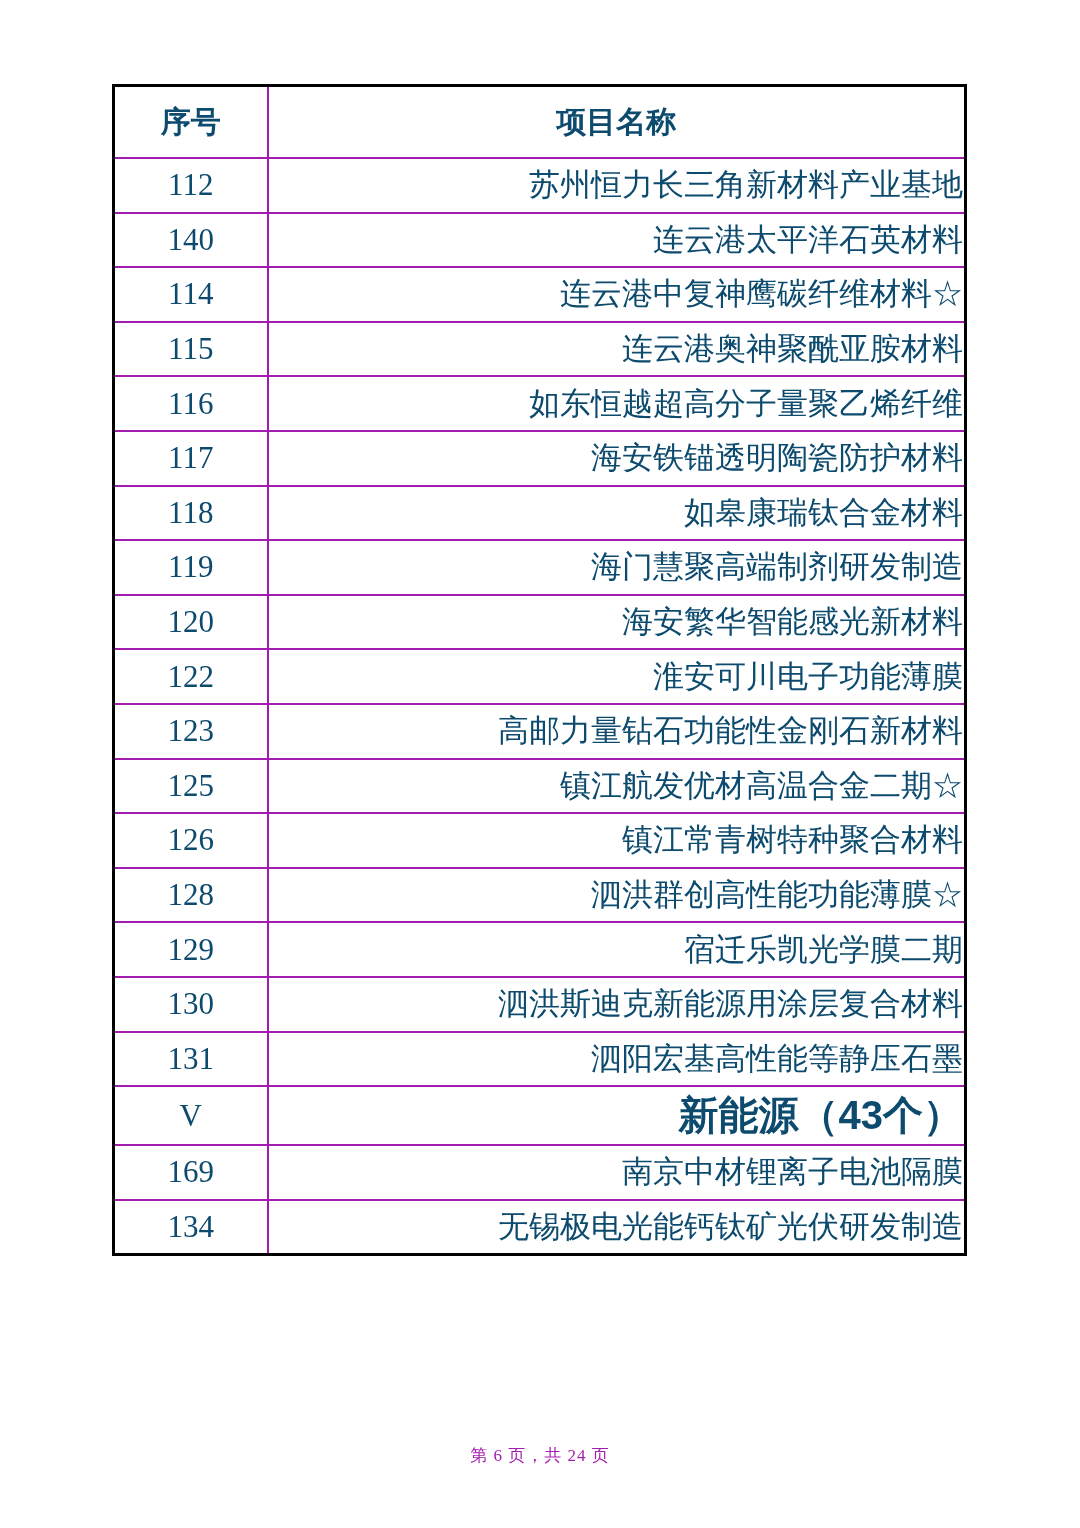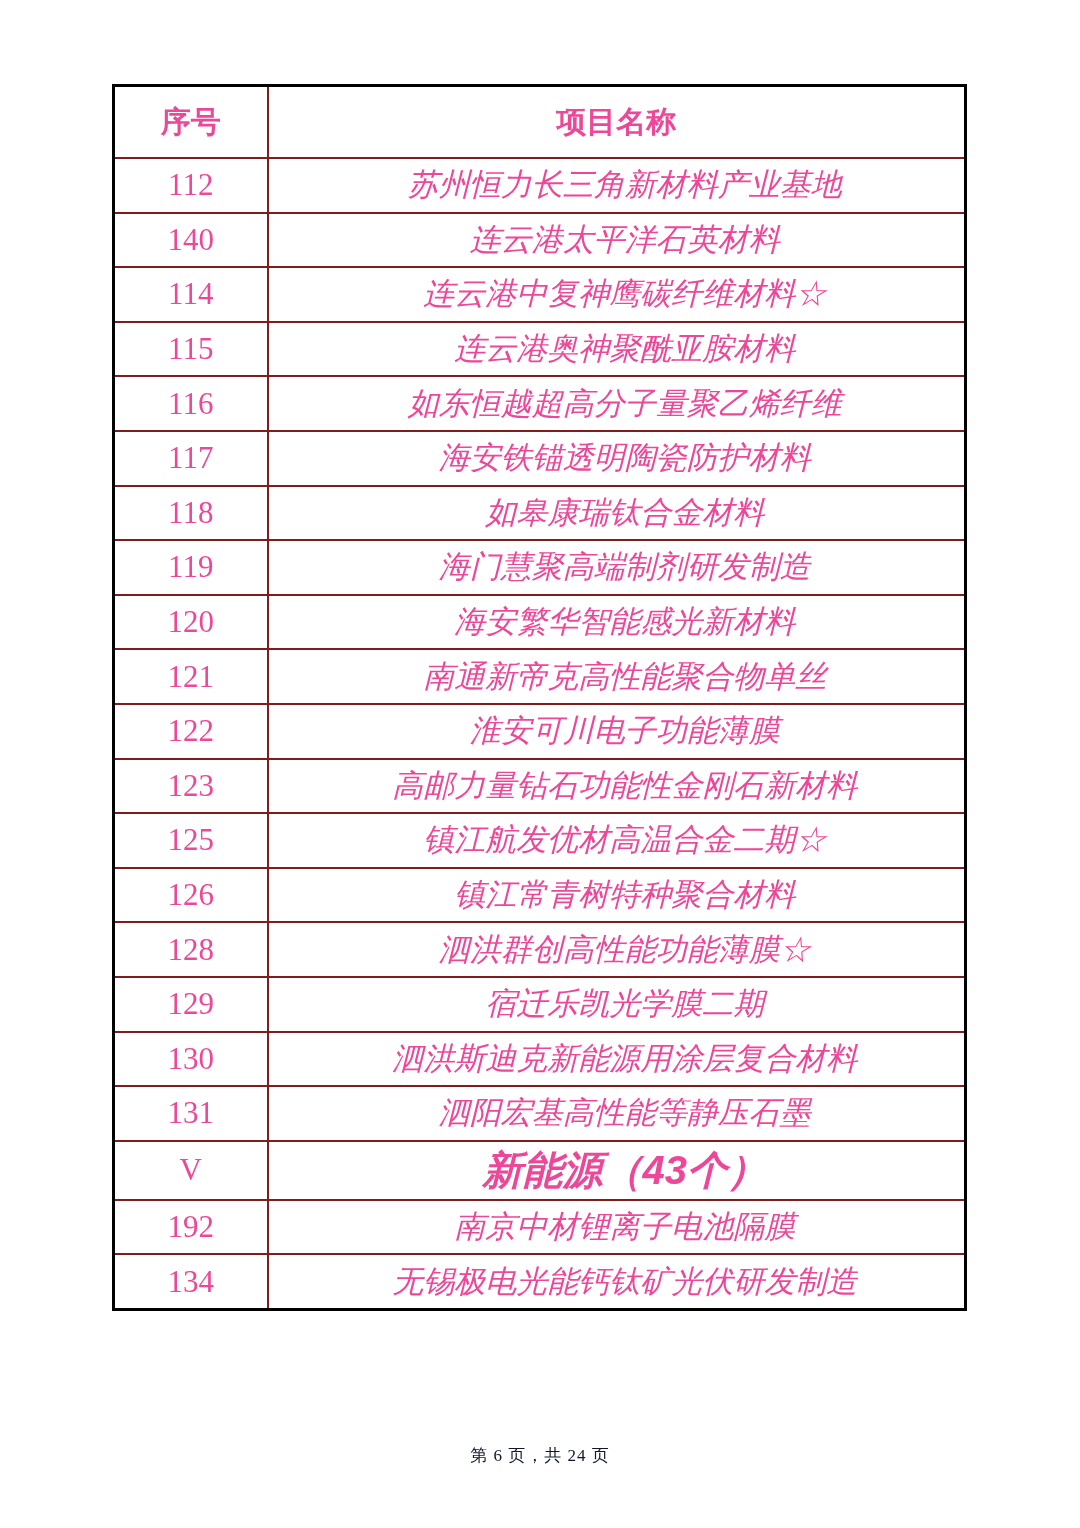"序号" th, td { border: 2px solid #7f1d1d -> 2px solid #a21caf; color: #ec4899 -> #0c4a6e }
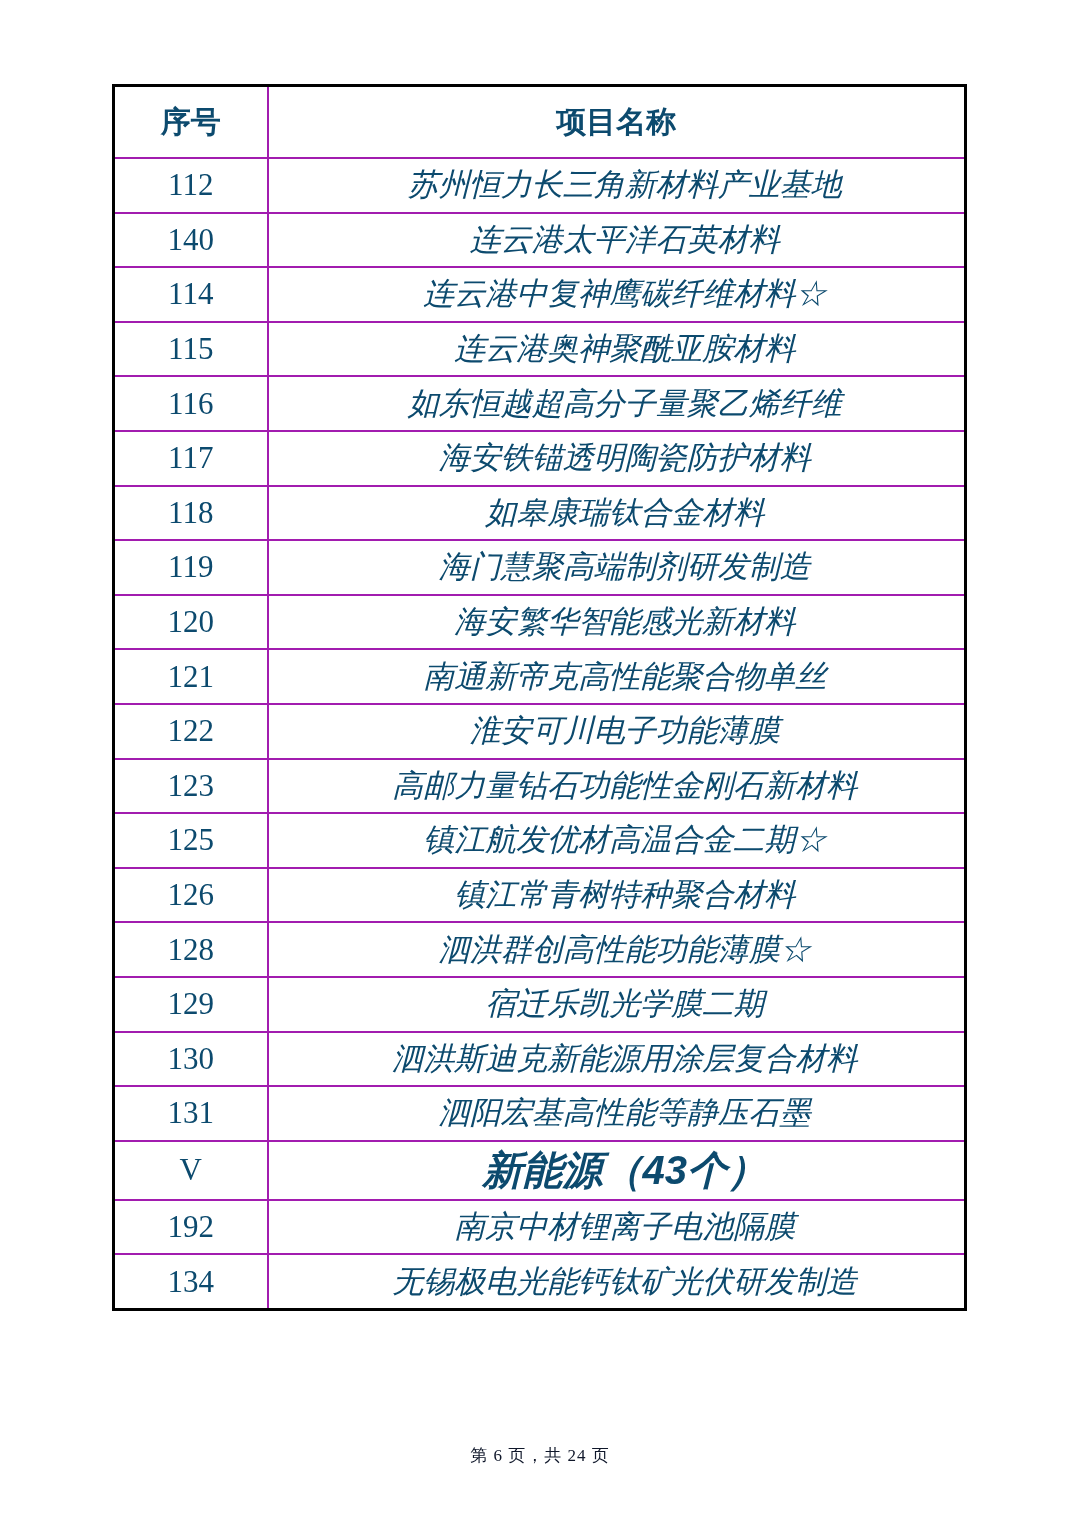"苏州恒力长三角新材料产业基地" td.pname { font-style: italic -> none; text-align: center -> right }
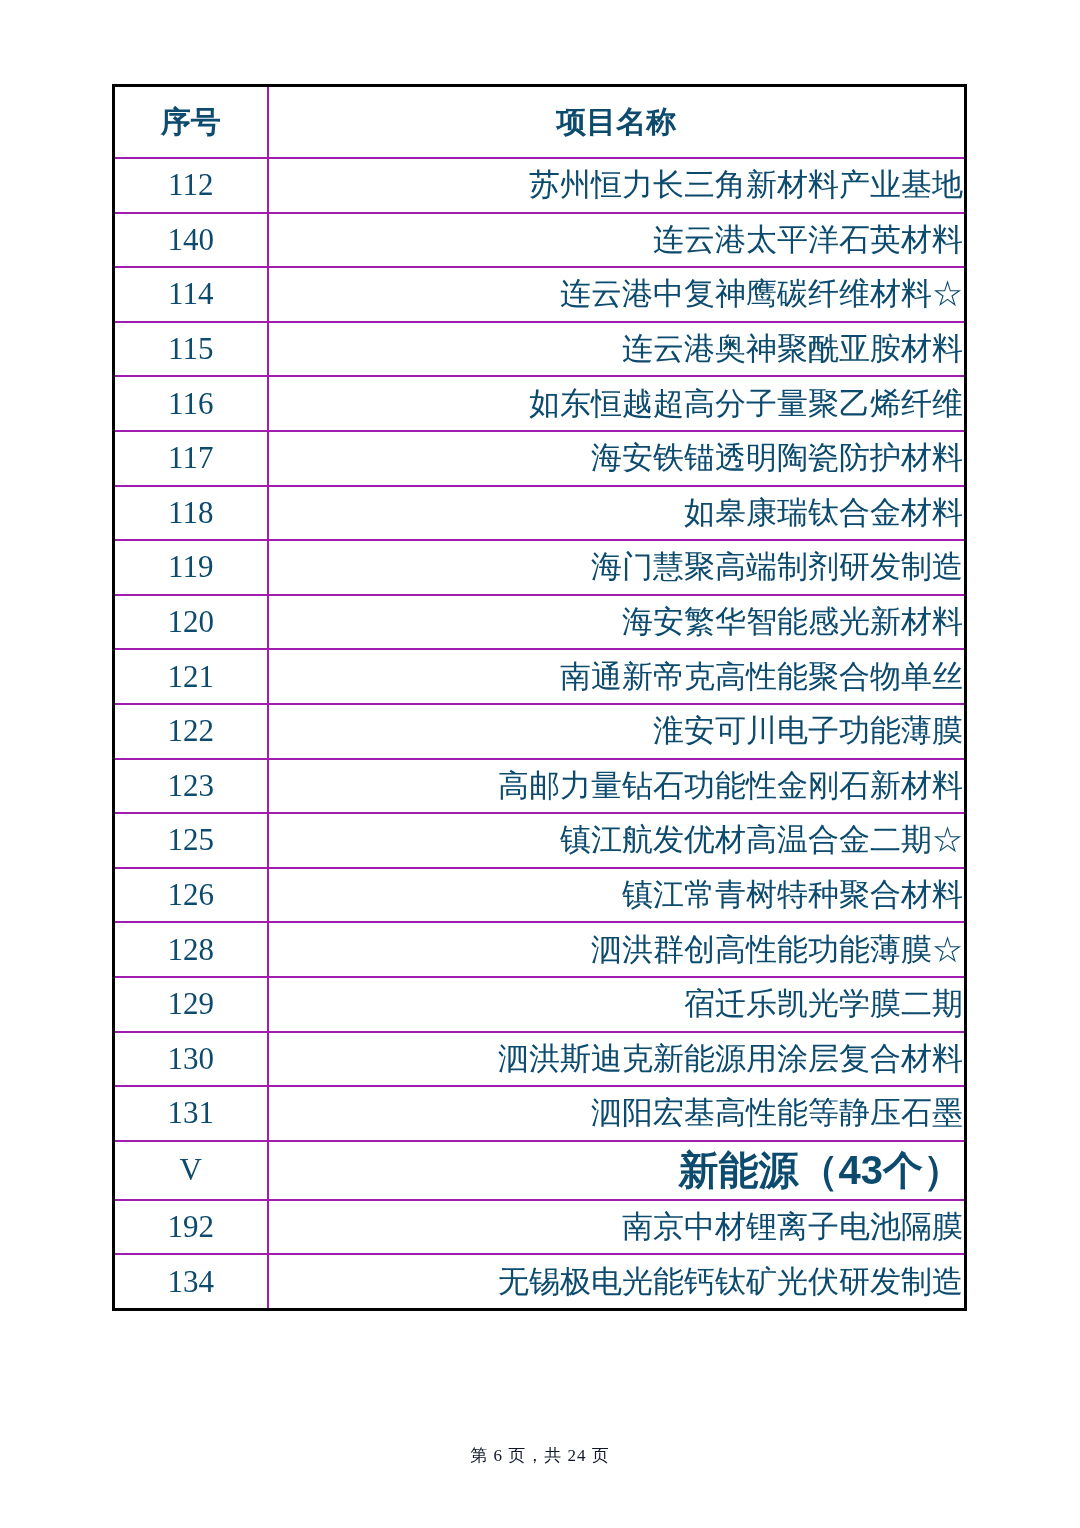"121" tr { html: <tr> <td>121</td> <td>南通新帝克高性能聚合物单丝</td> </tr> -> none }
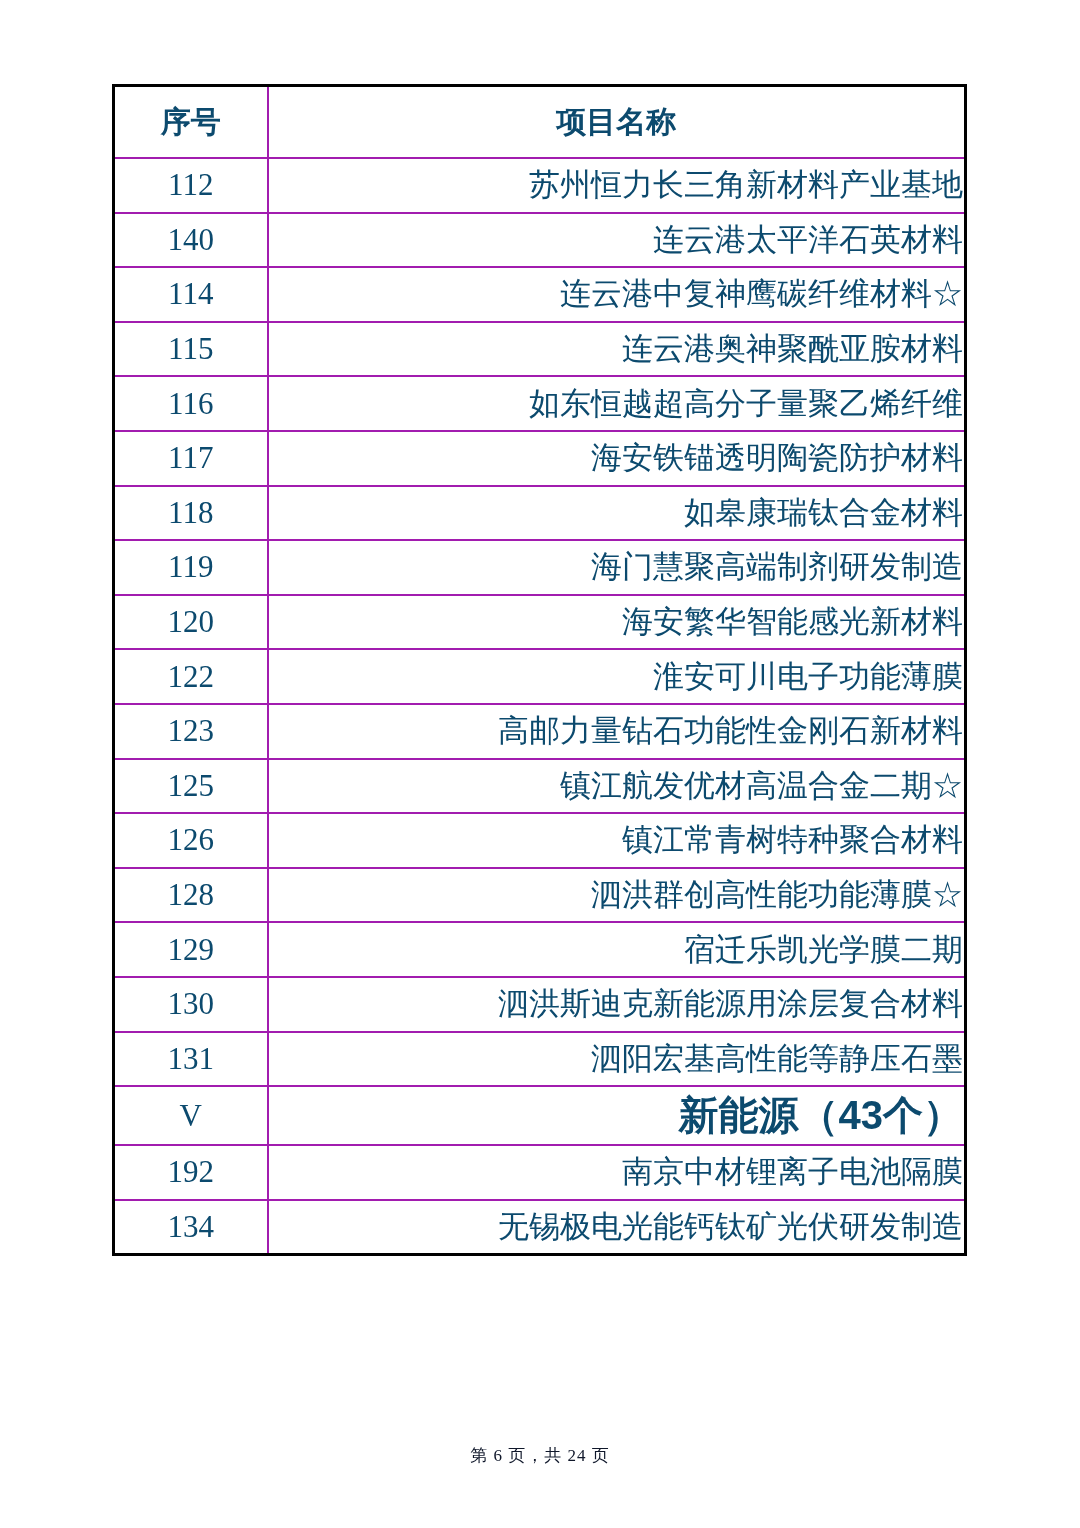"192" td.serial { text: 192 -> 169 }
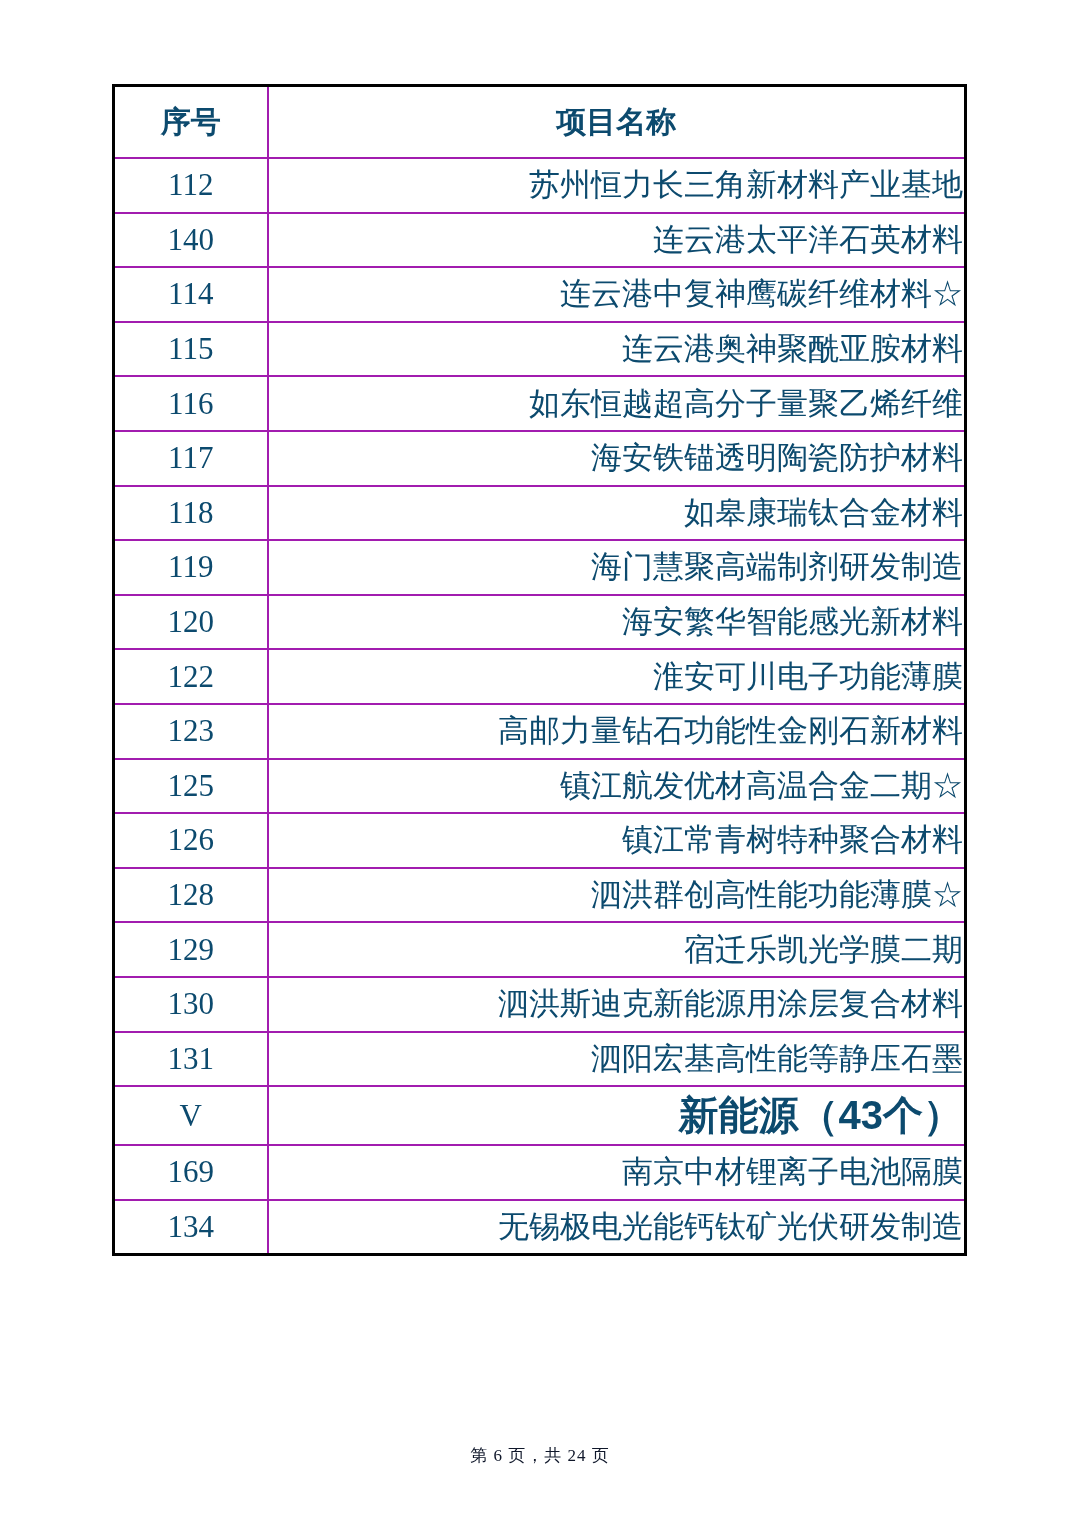"第 6 页，共 24 页" .footer { color: #0f172a -> #a21caf }
